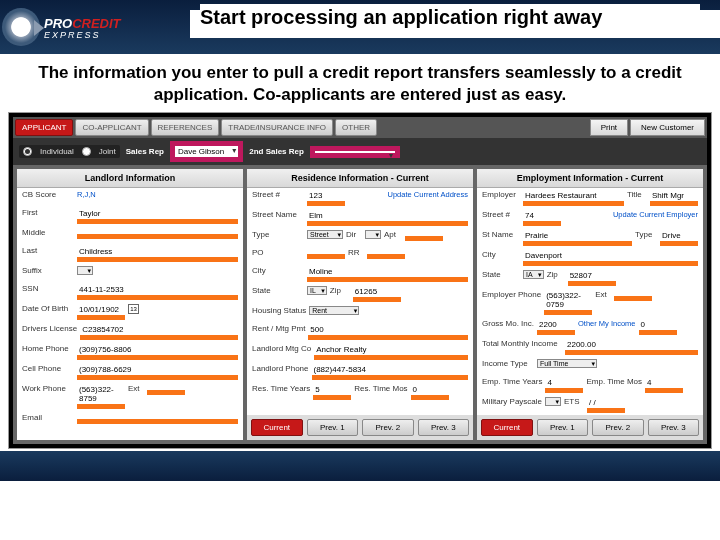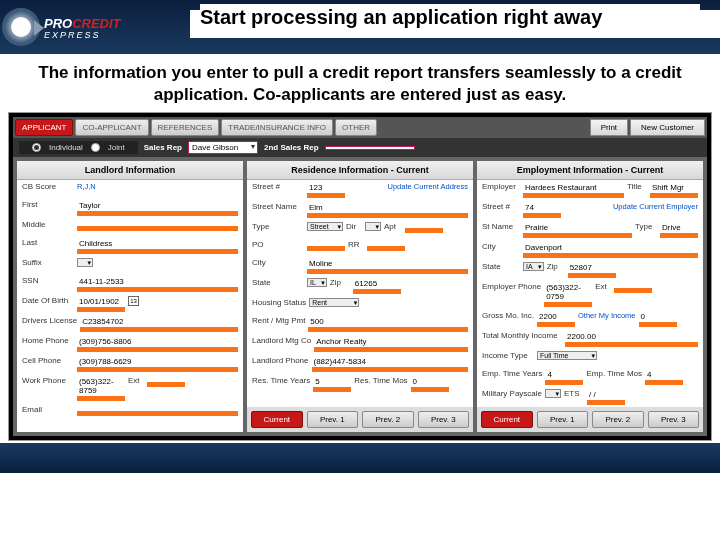"Individual" .radio-group { padding: 2px 13px -> 2px 4px }
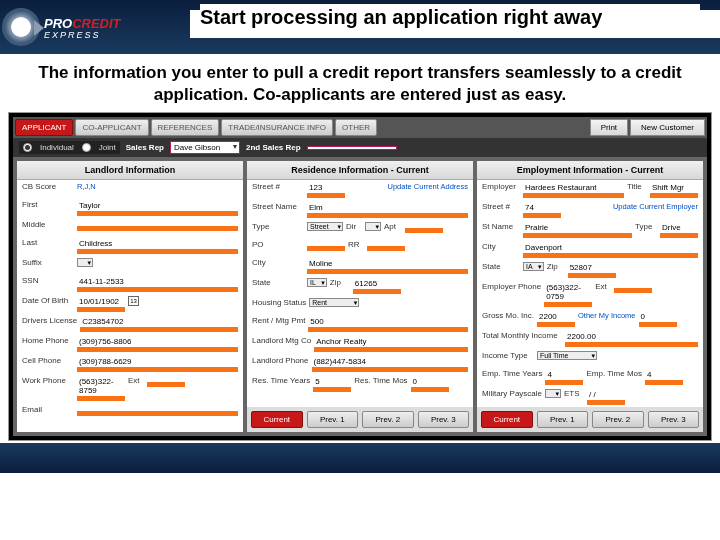"Dave Gibson" .sel { border: 1px solid #be185d -> 5px solid #be185d }
